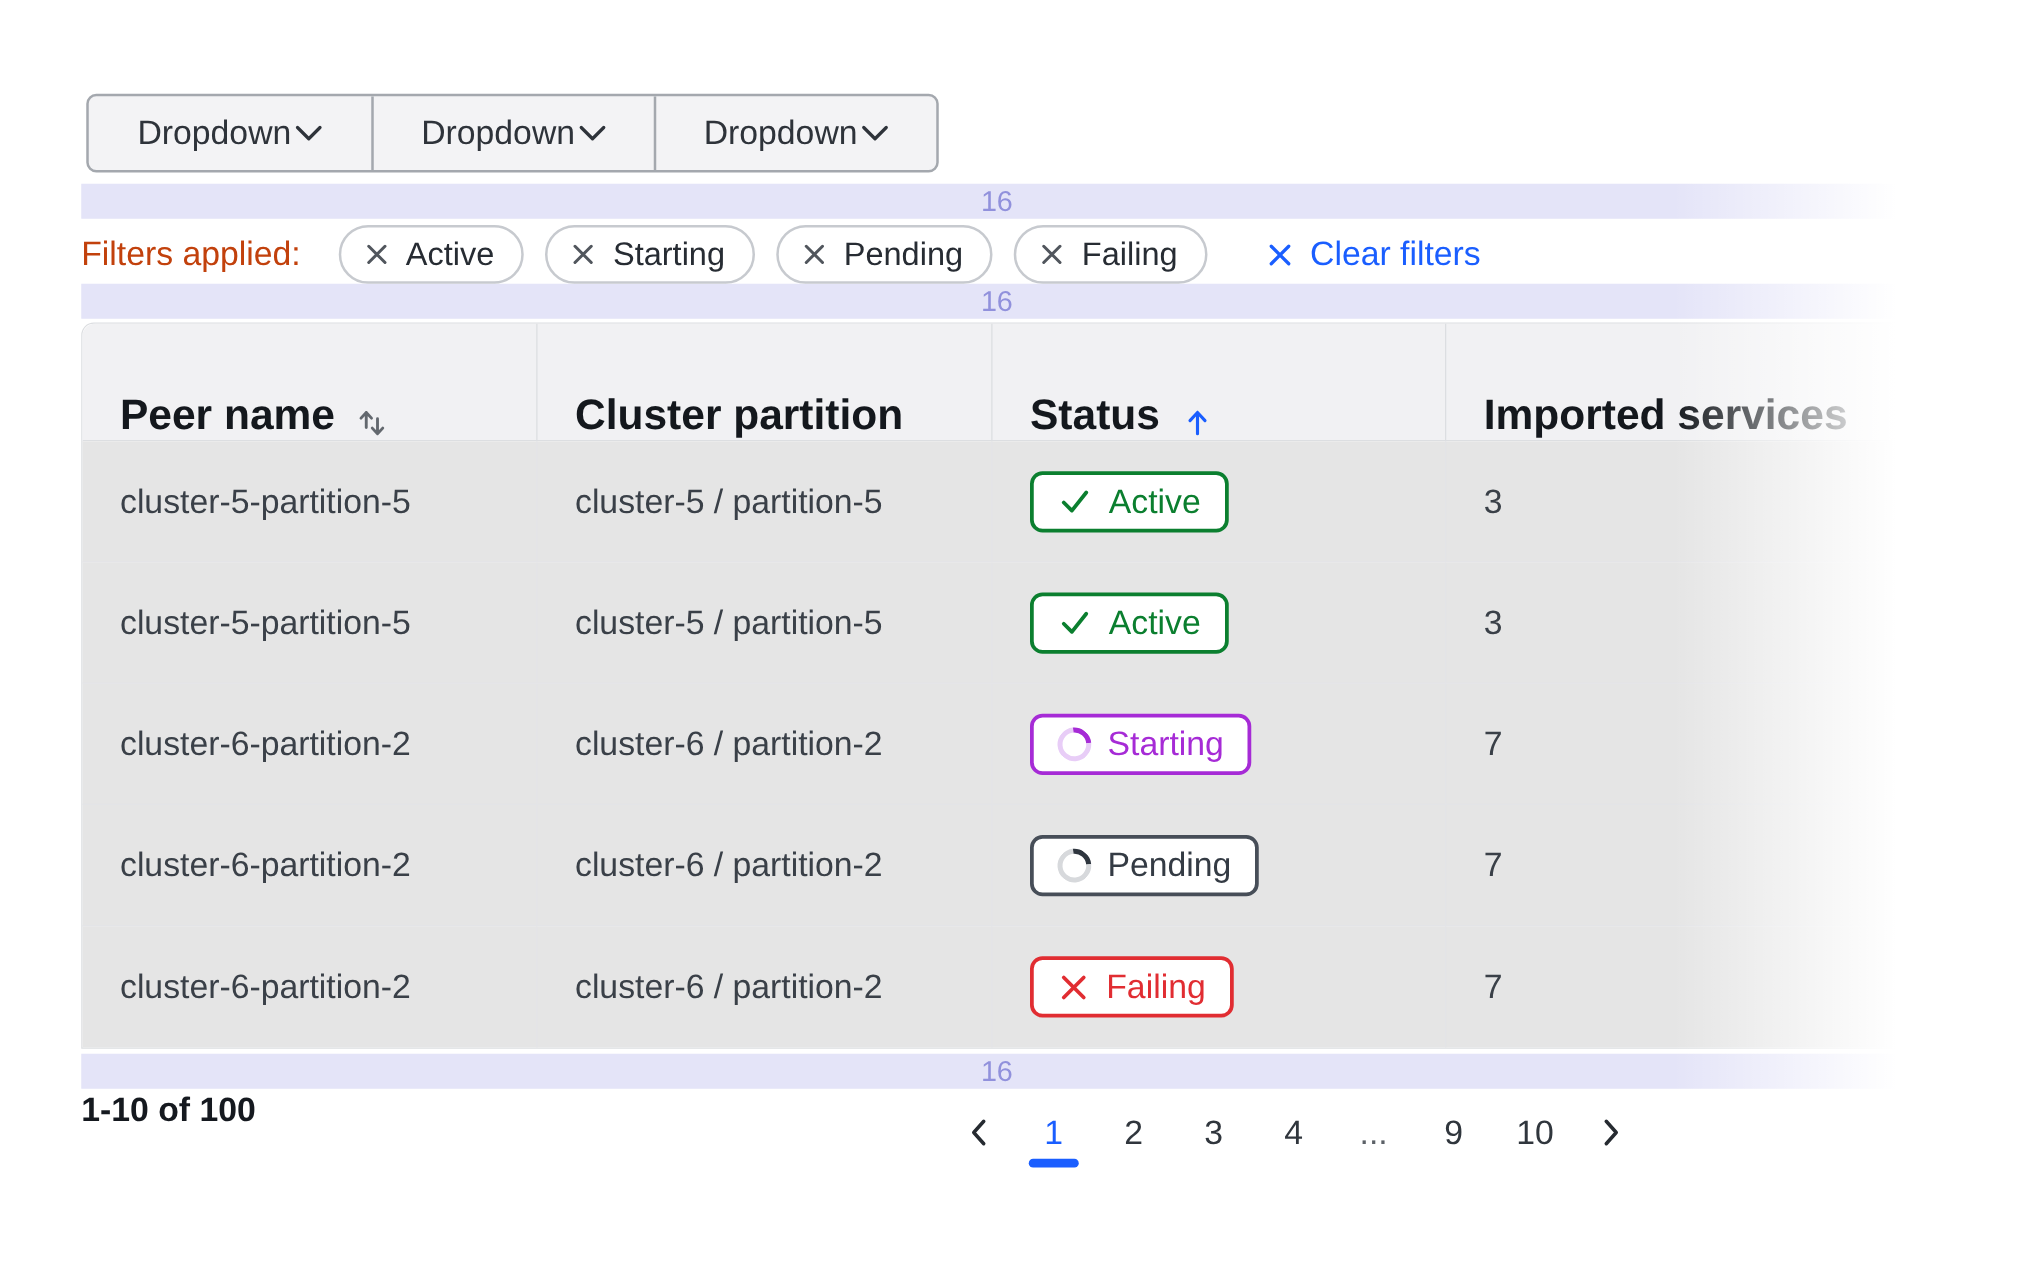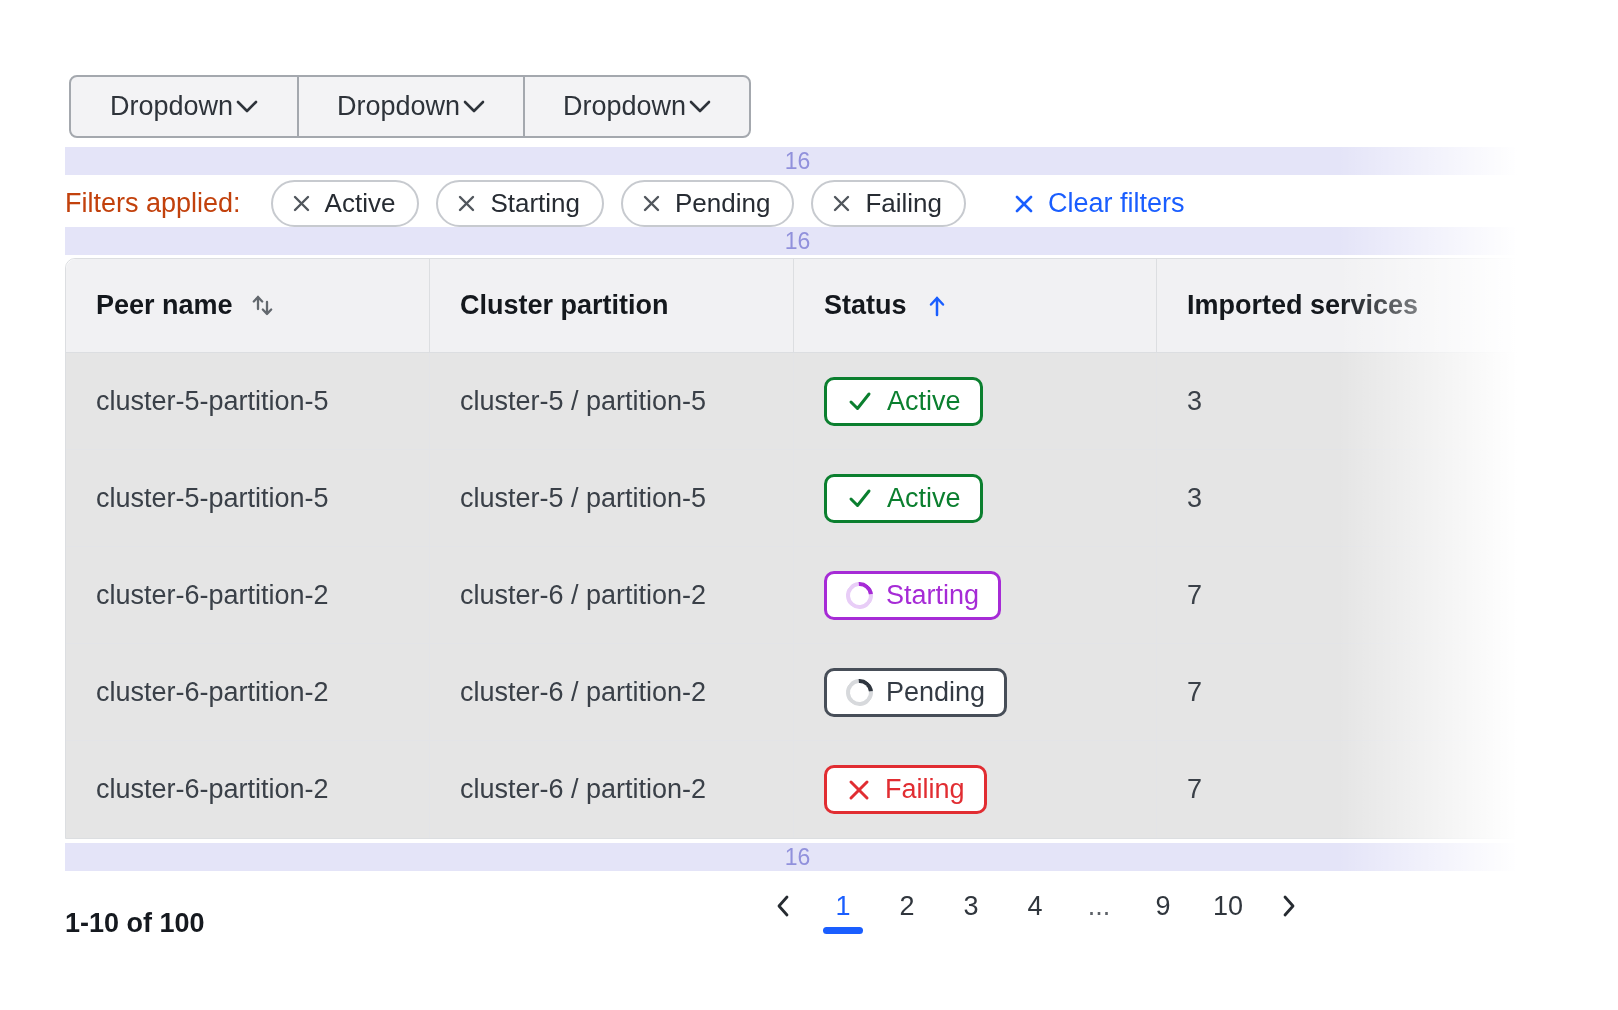"Peer name" .th { align-items: center -> flex-end; font-size: 27px -> 34px }
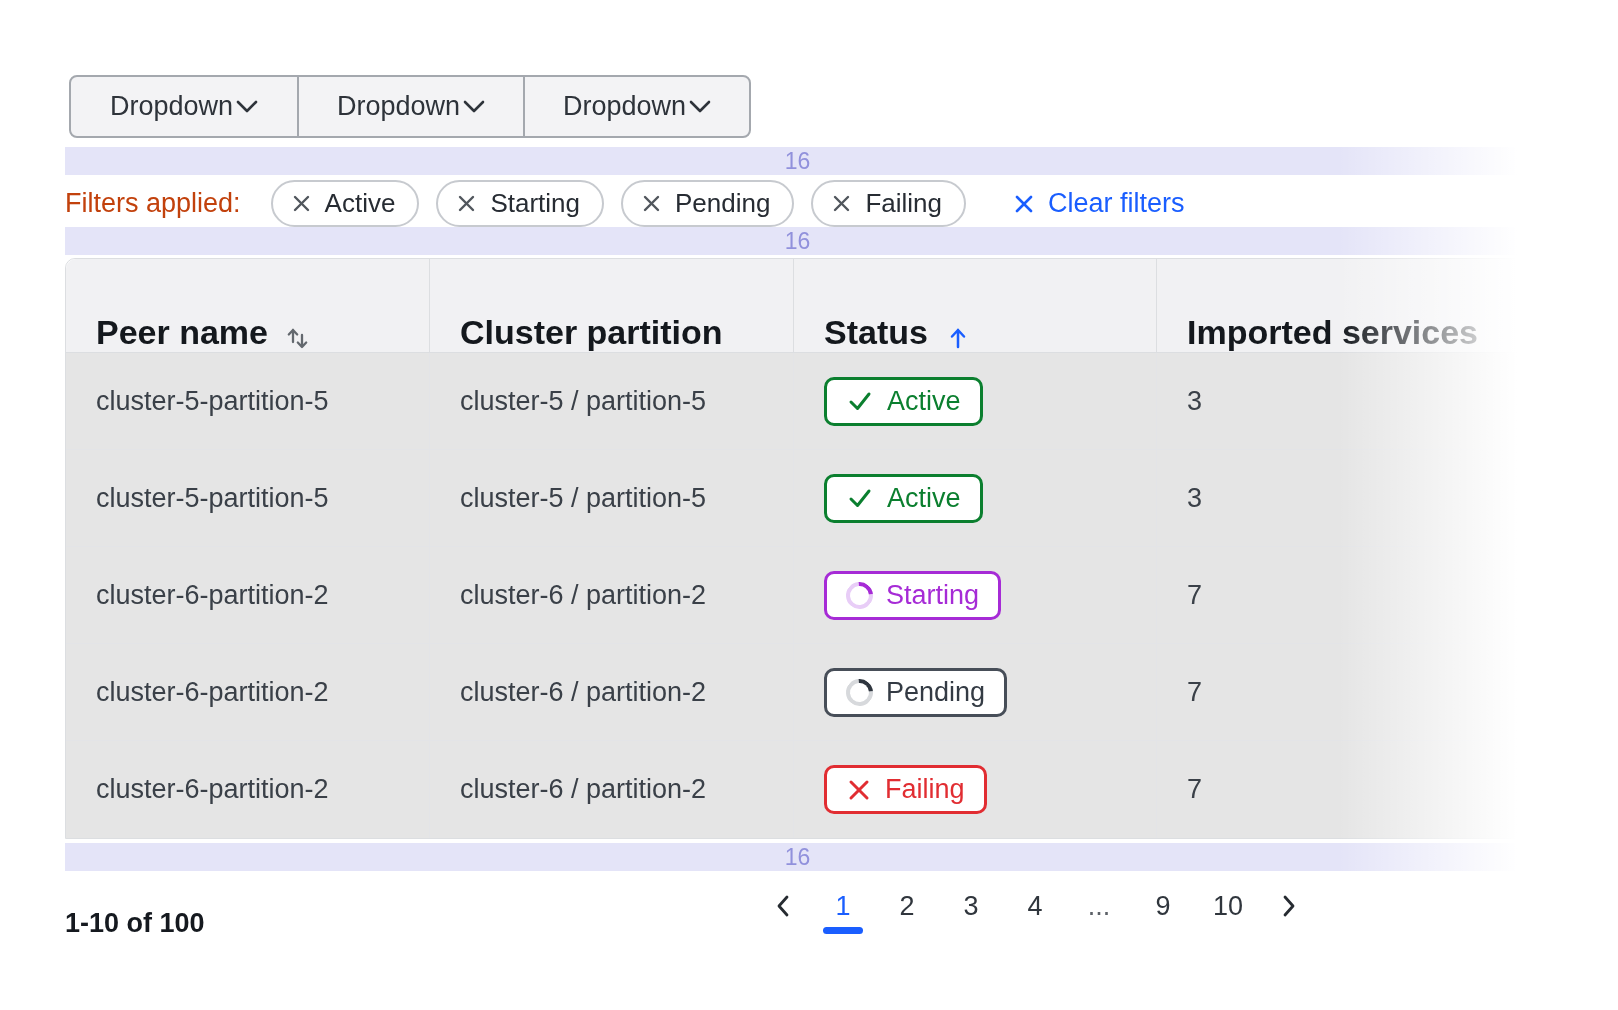"1-10 of 100" .pagination-row { align-items: flex-end -> flex-start }
